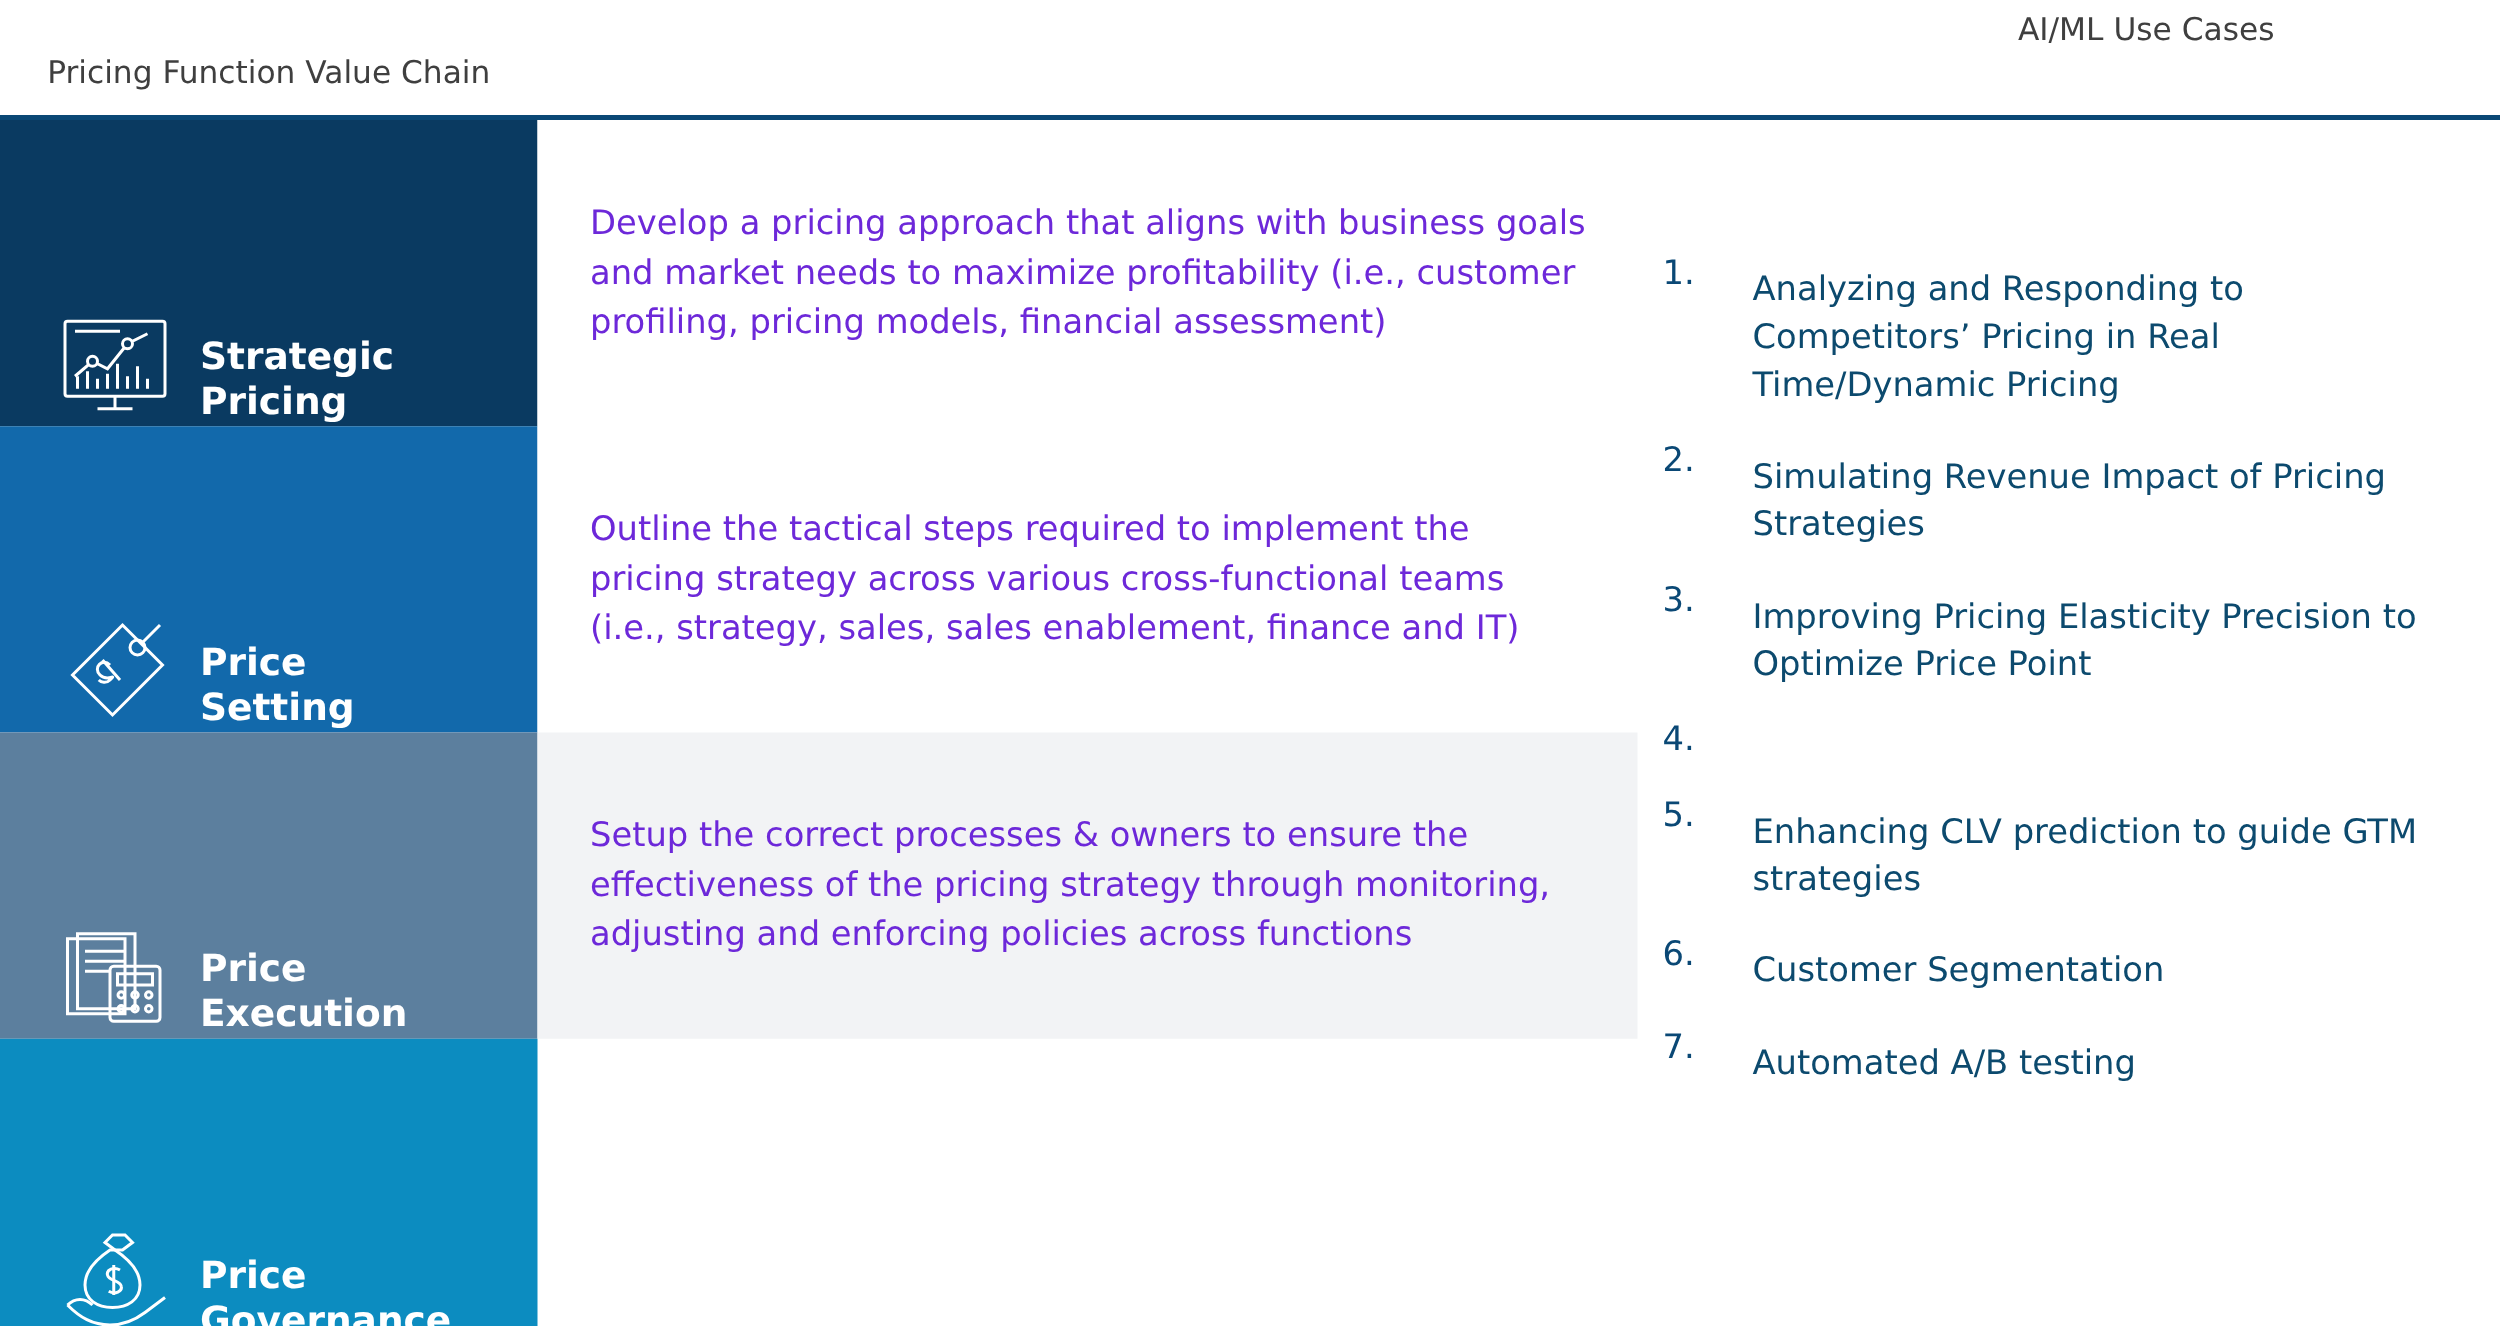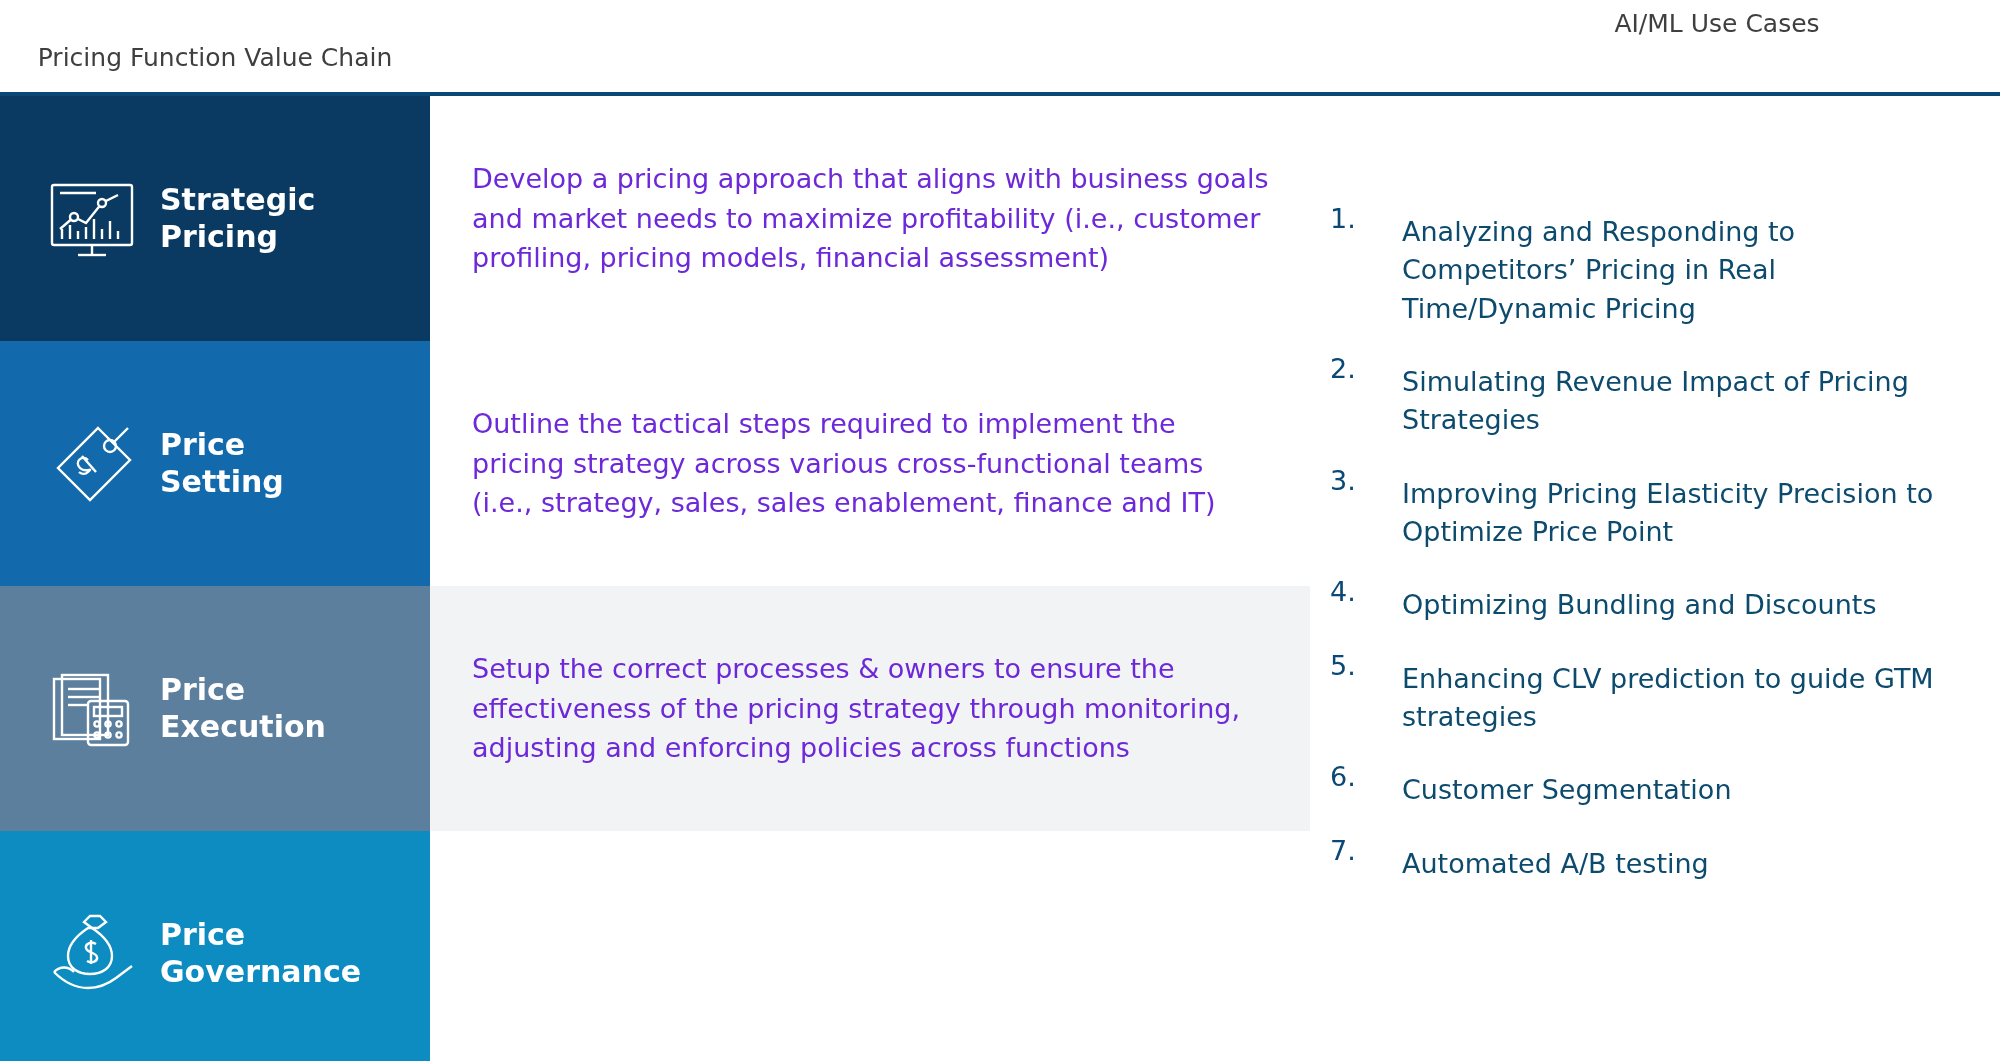"Strategic" .chain-row { align-items: center -> flex-end }
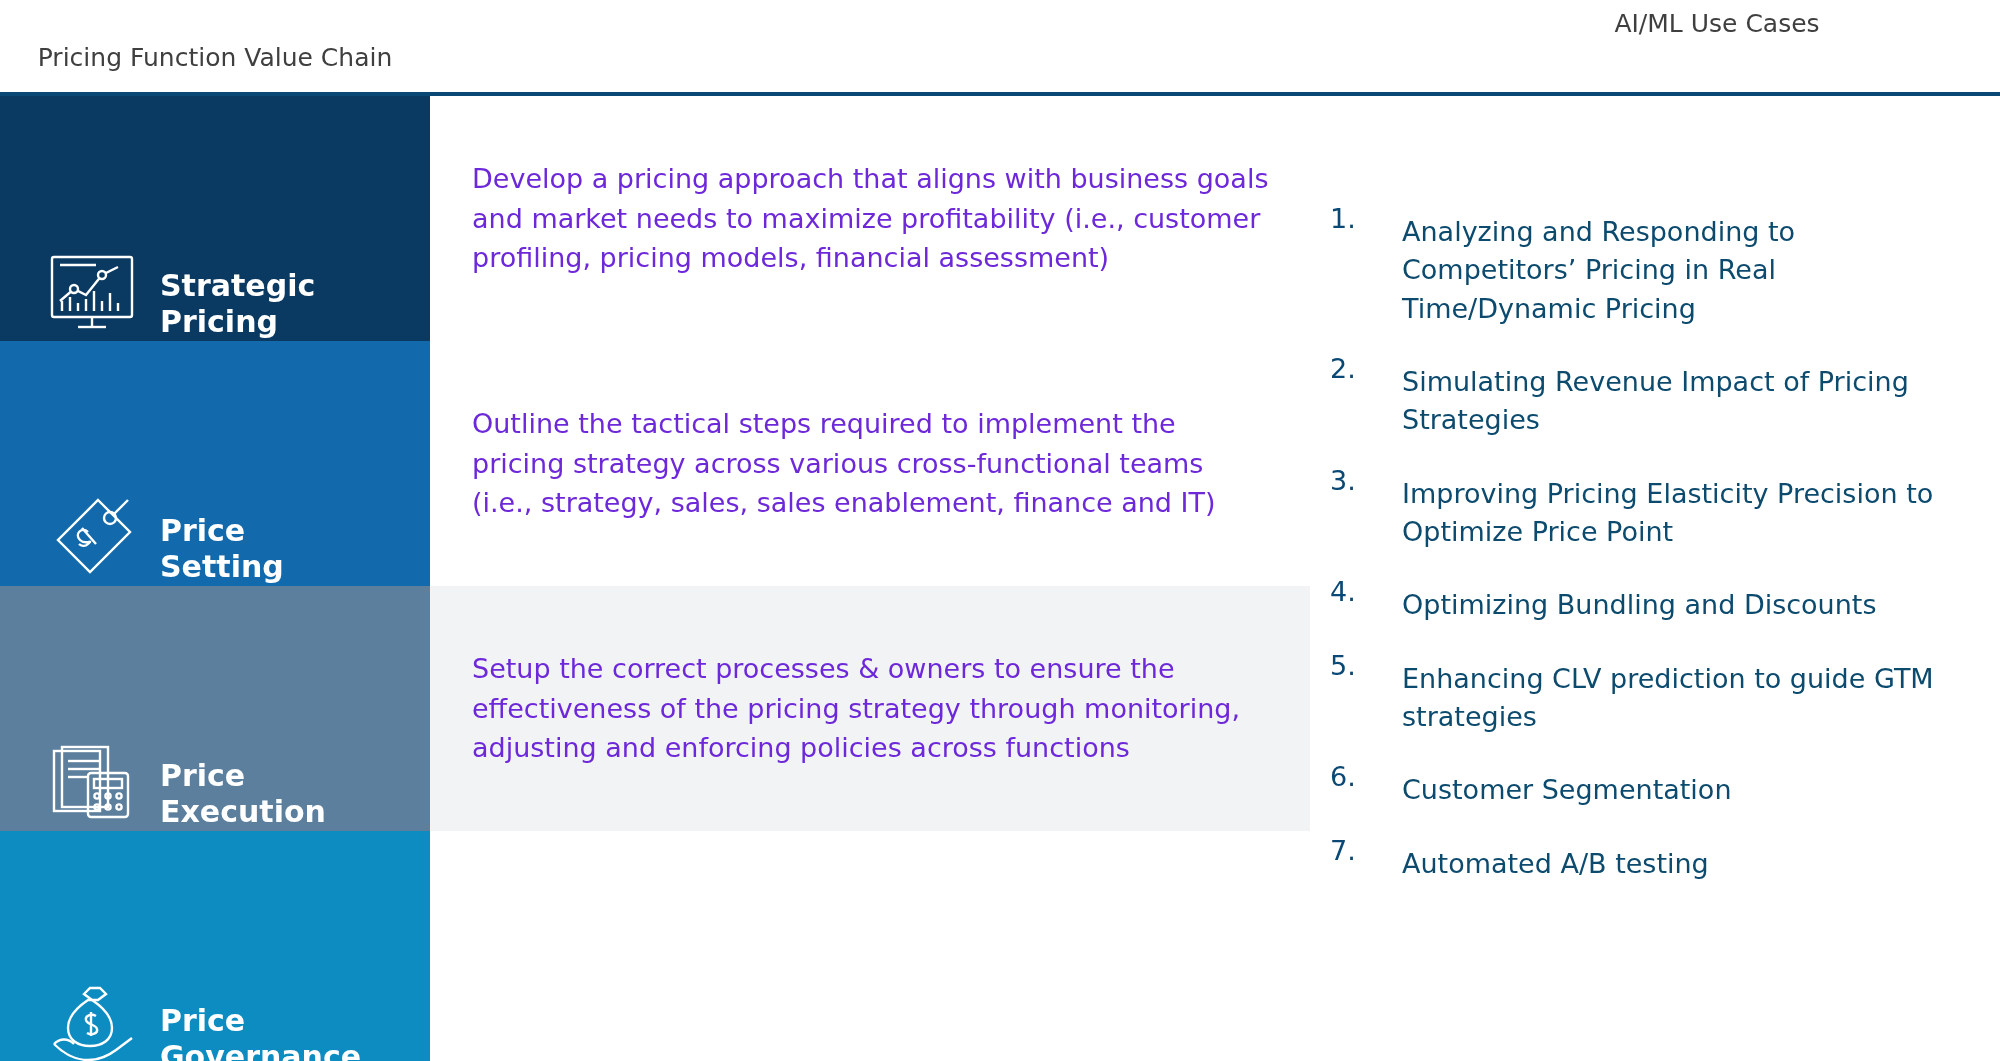"Optimizing Bundling and Discounts" span.uc-text { html: <span>Optimizing Bundling and Discounts</span> -> none }
